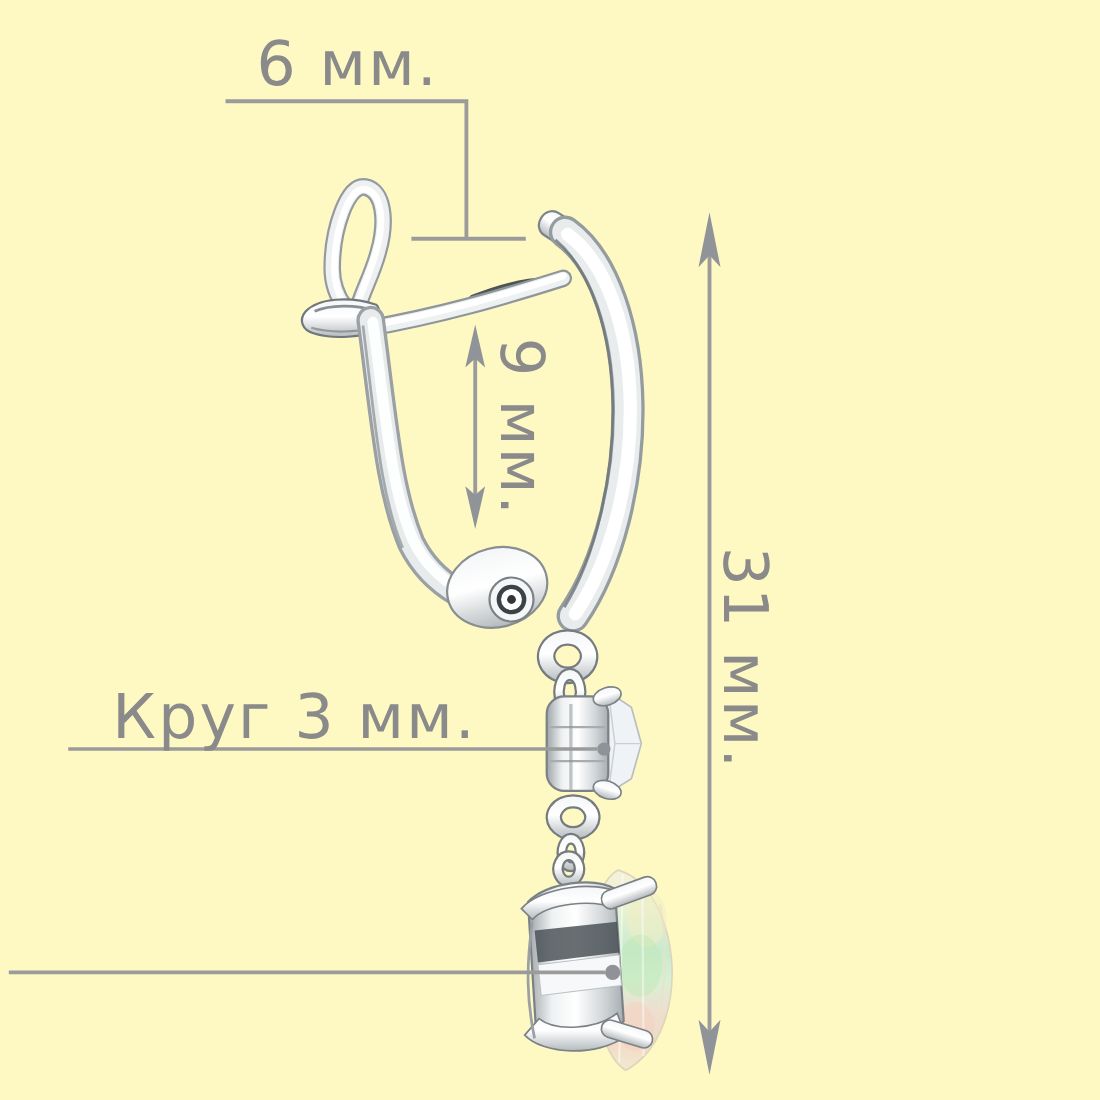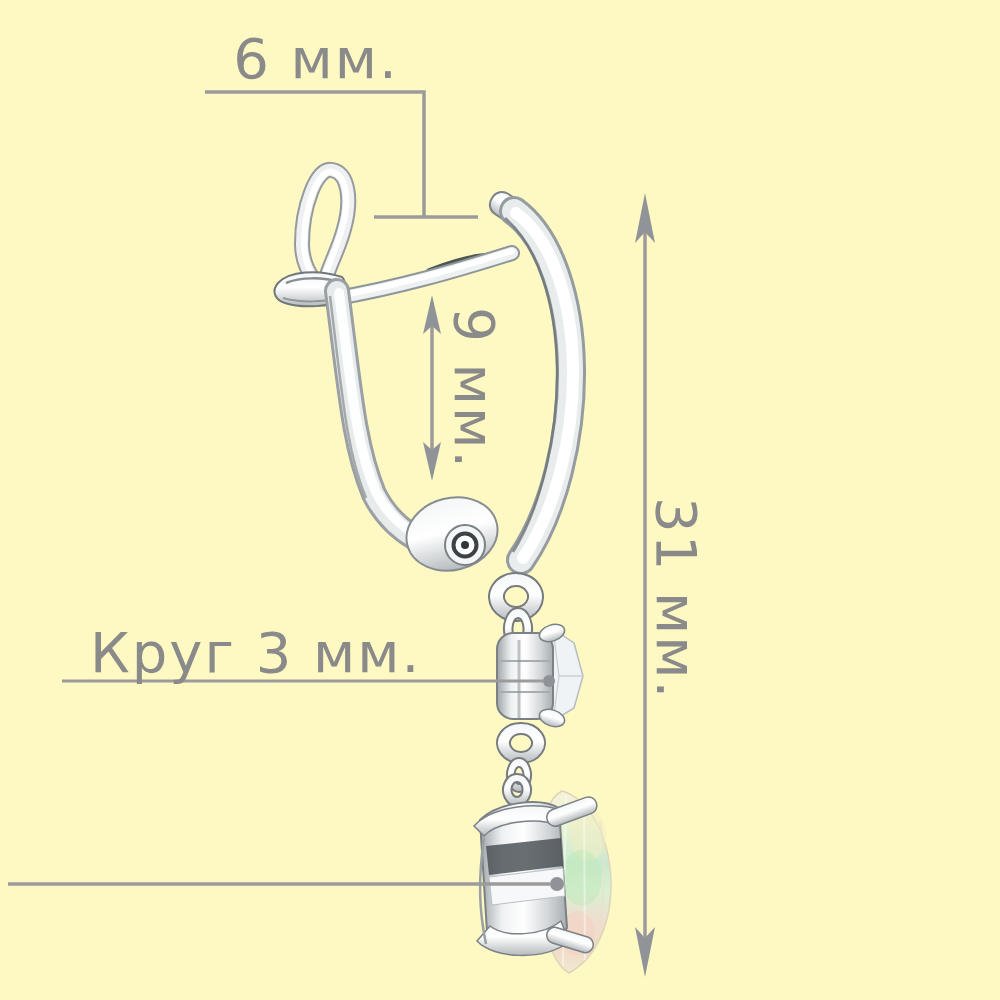"Круг 3 мм." #label-round-stone { left: 90px -> 102px }
